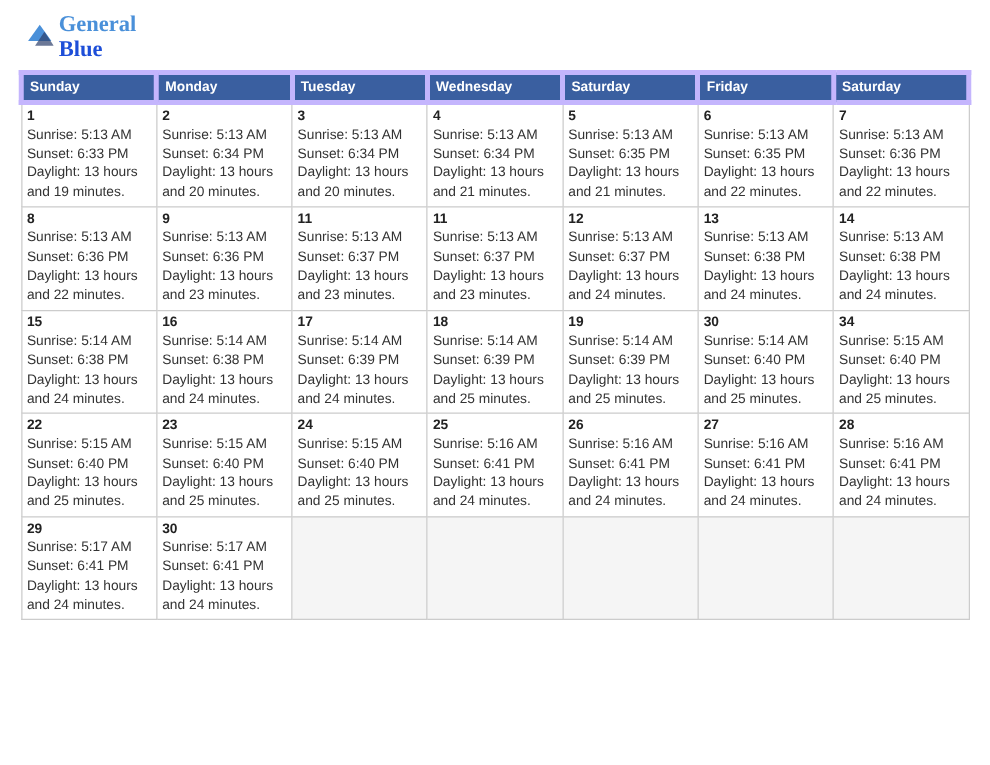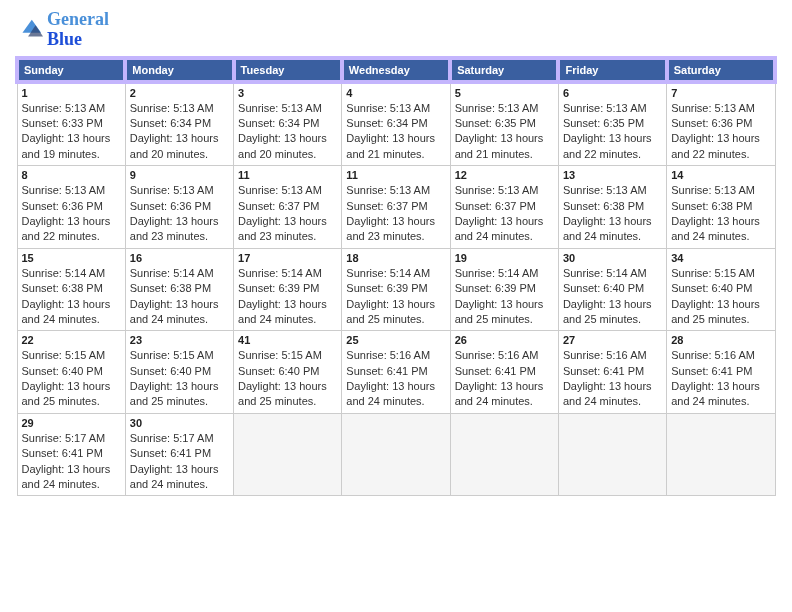"41" span.day-num { text: 41 -> 24 }
